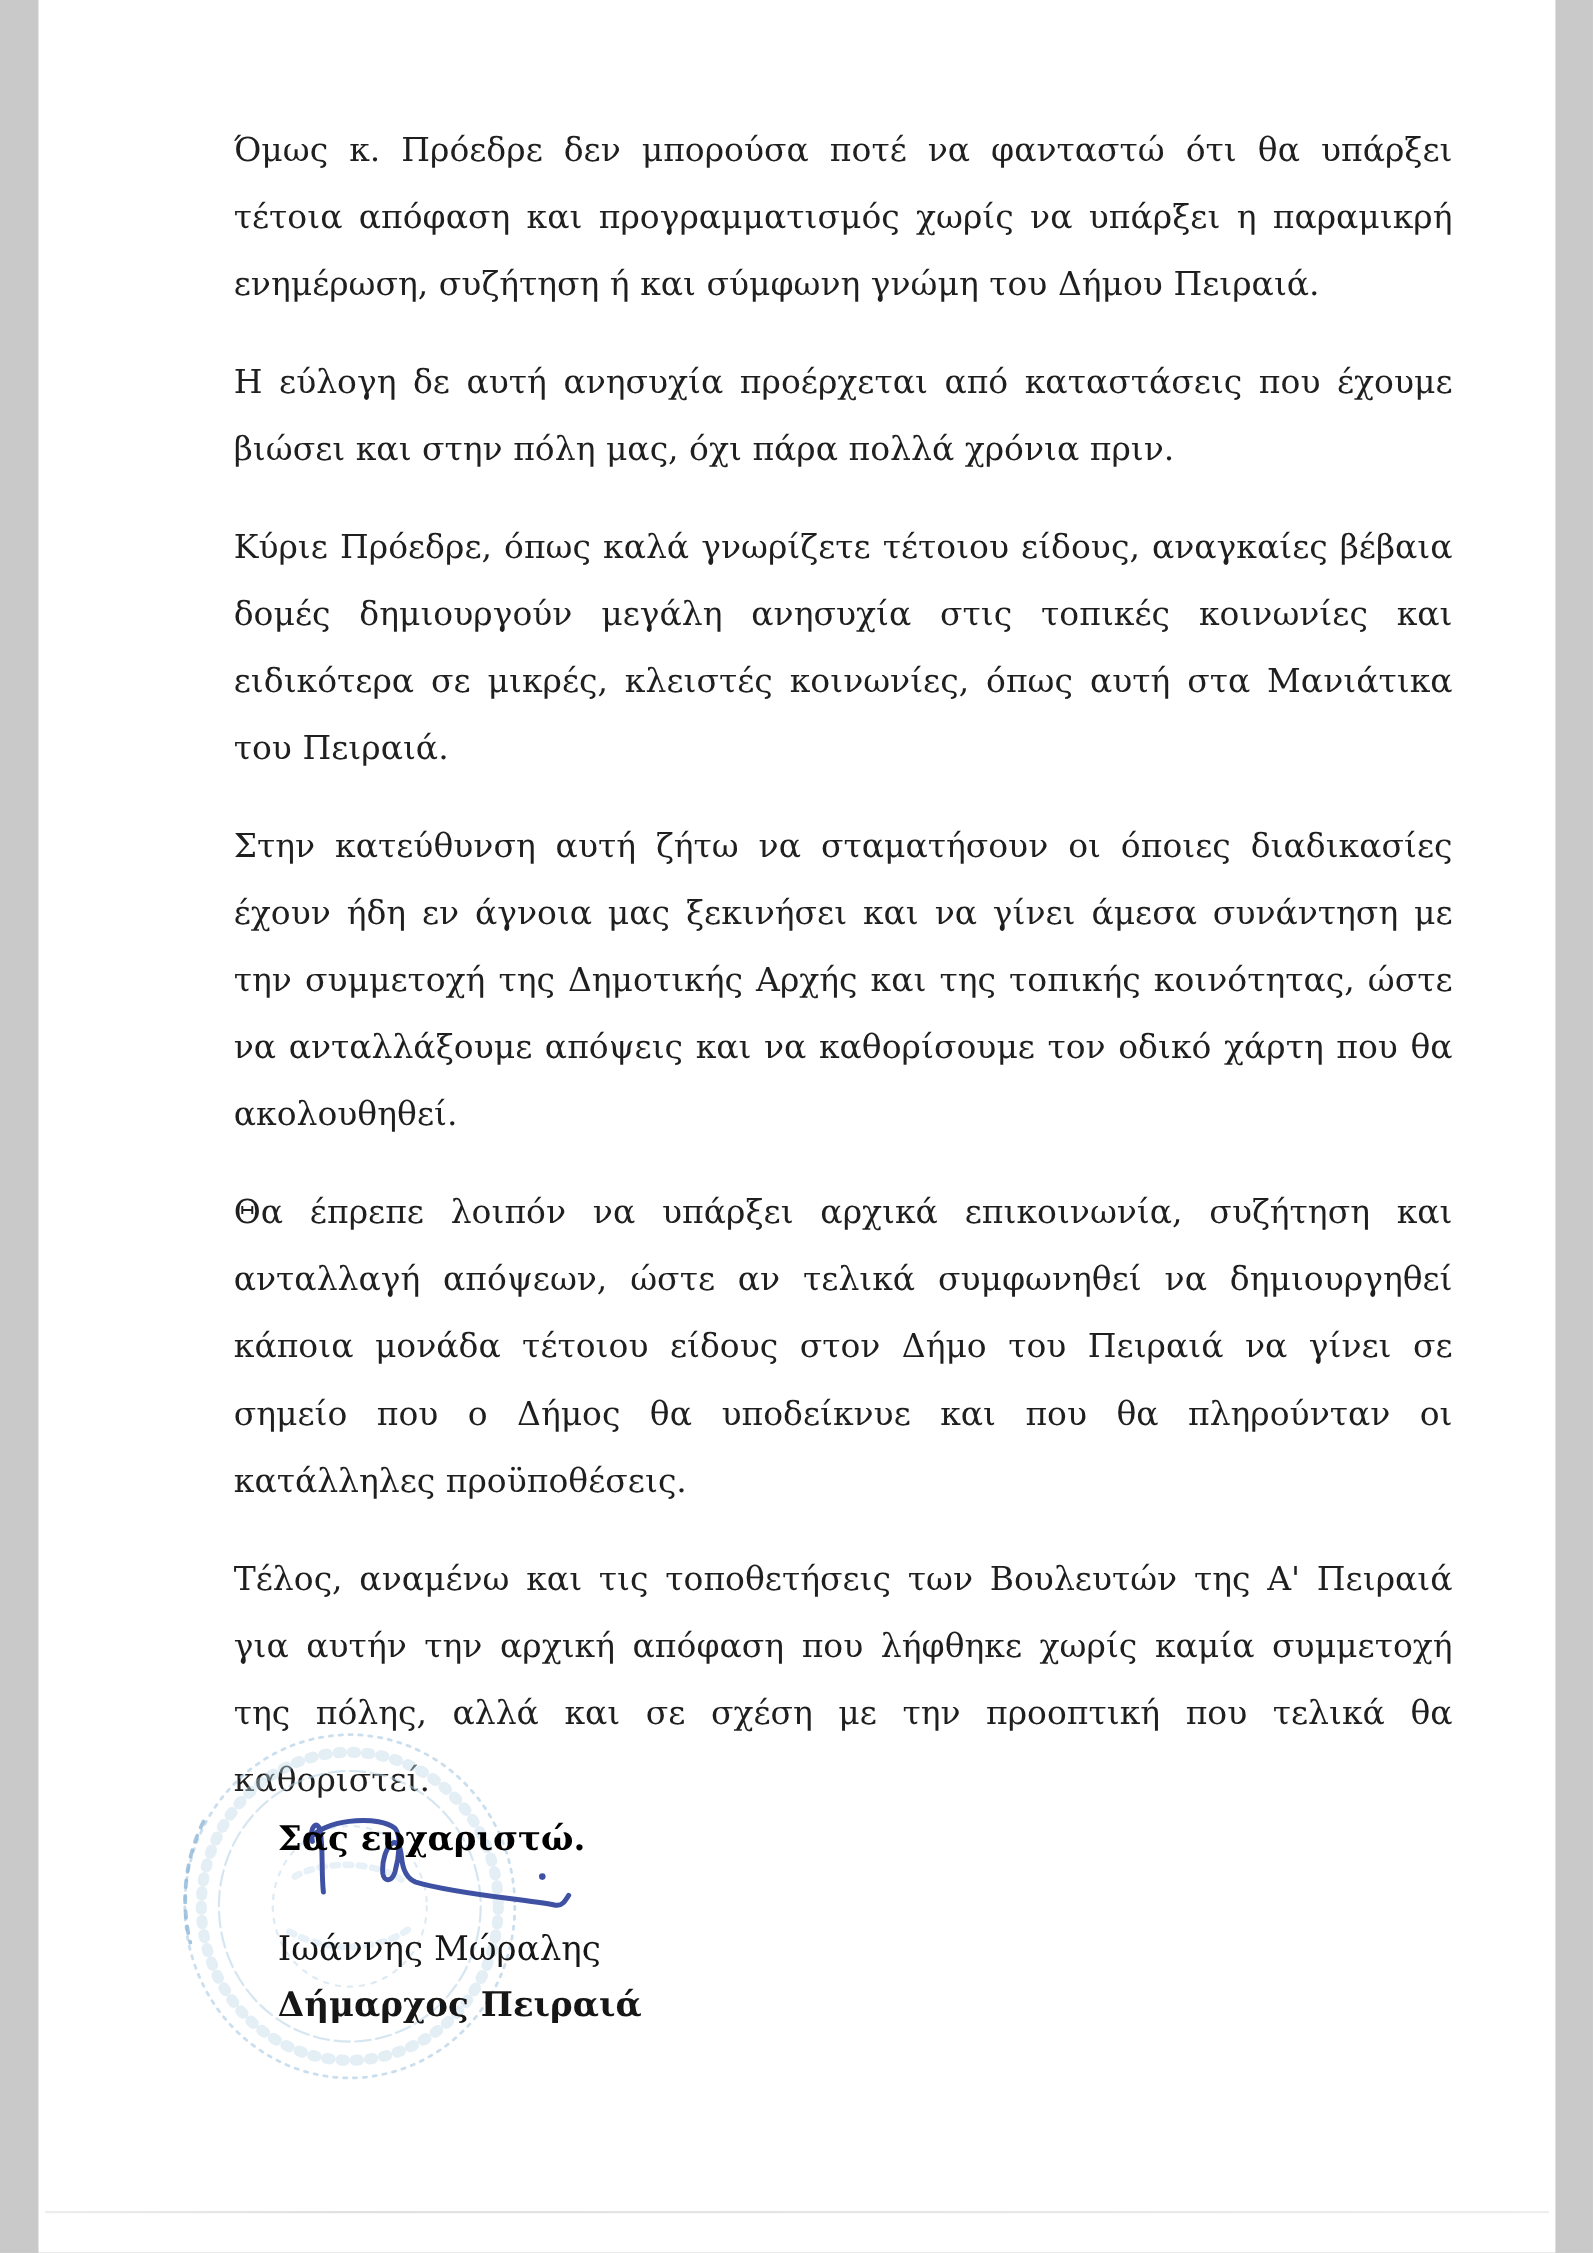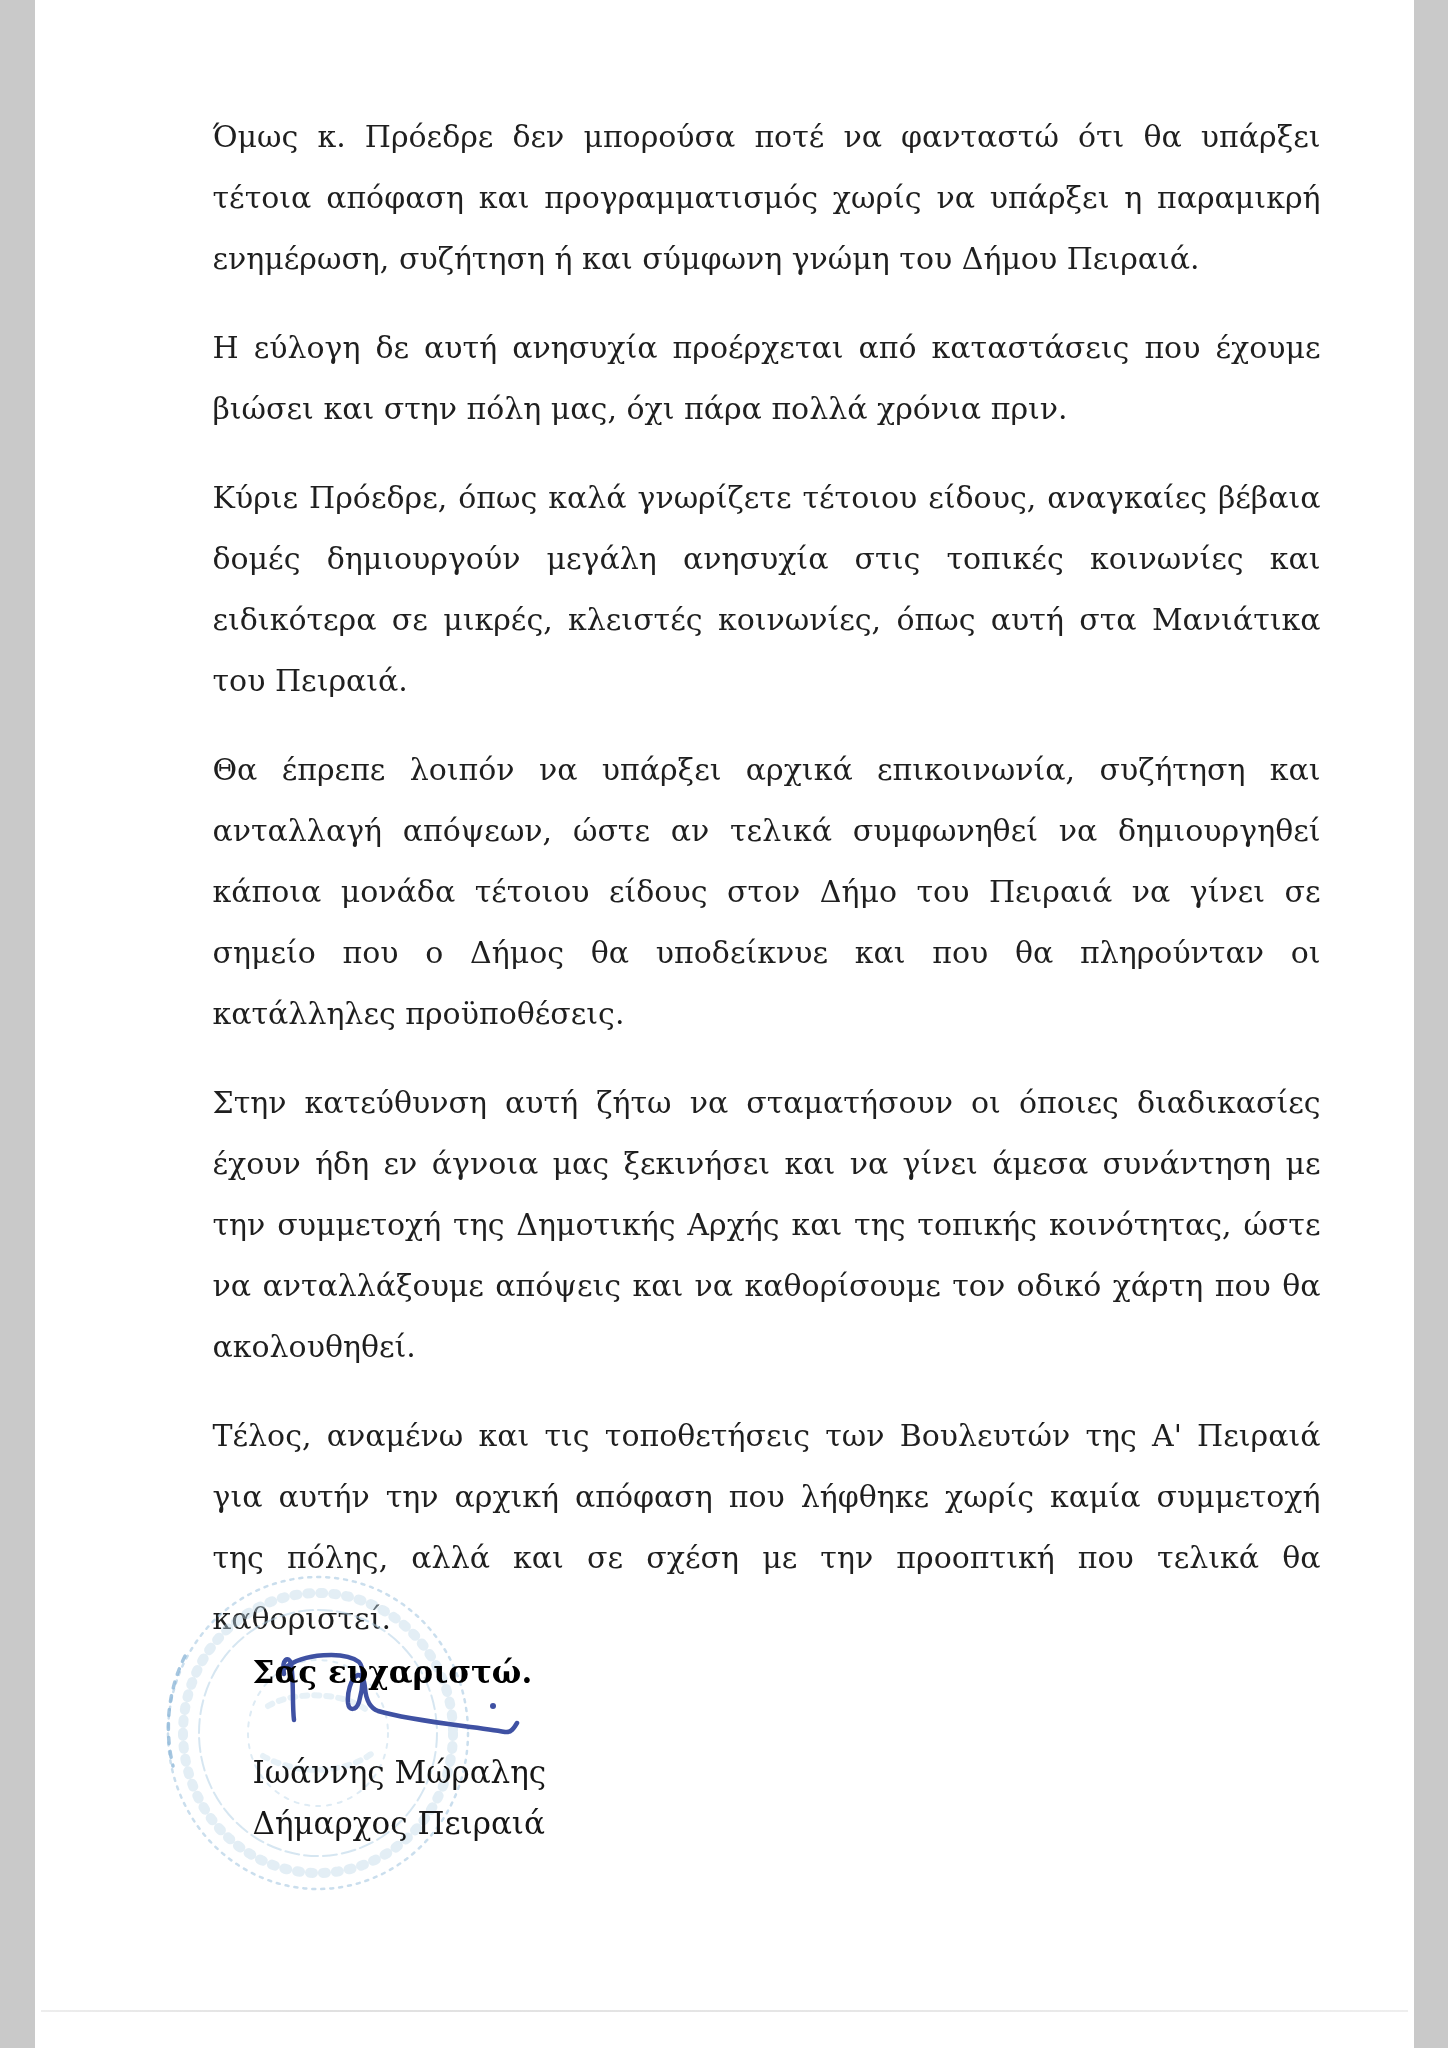"Θα έπρεπε λοιπόν να υπάρξει" p { order: before "Στην κατεύθυνση αυτή ζήτω να" -> after "Στην κατεύθυνση αυτή ζήτω να" }
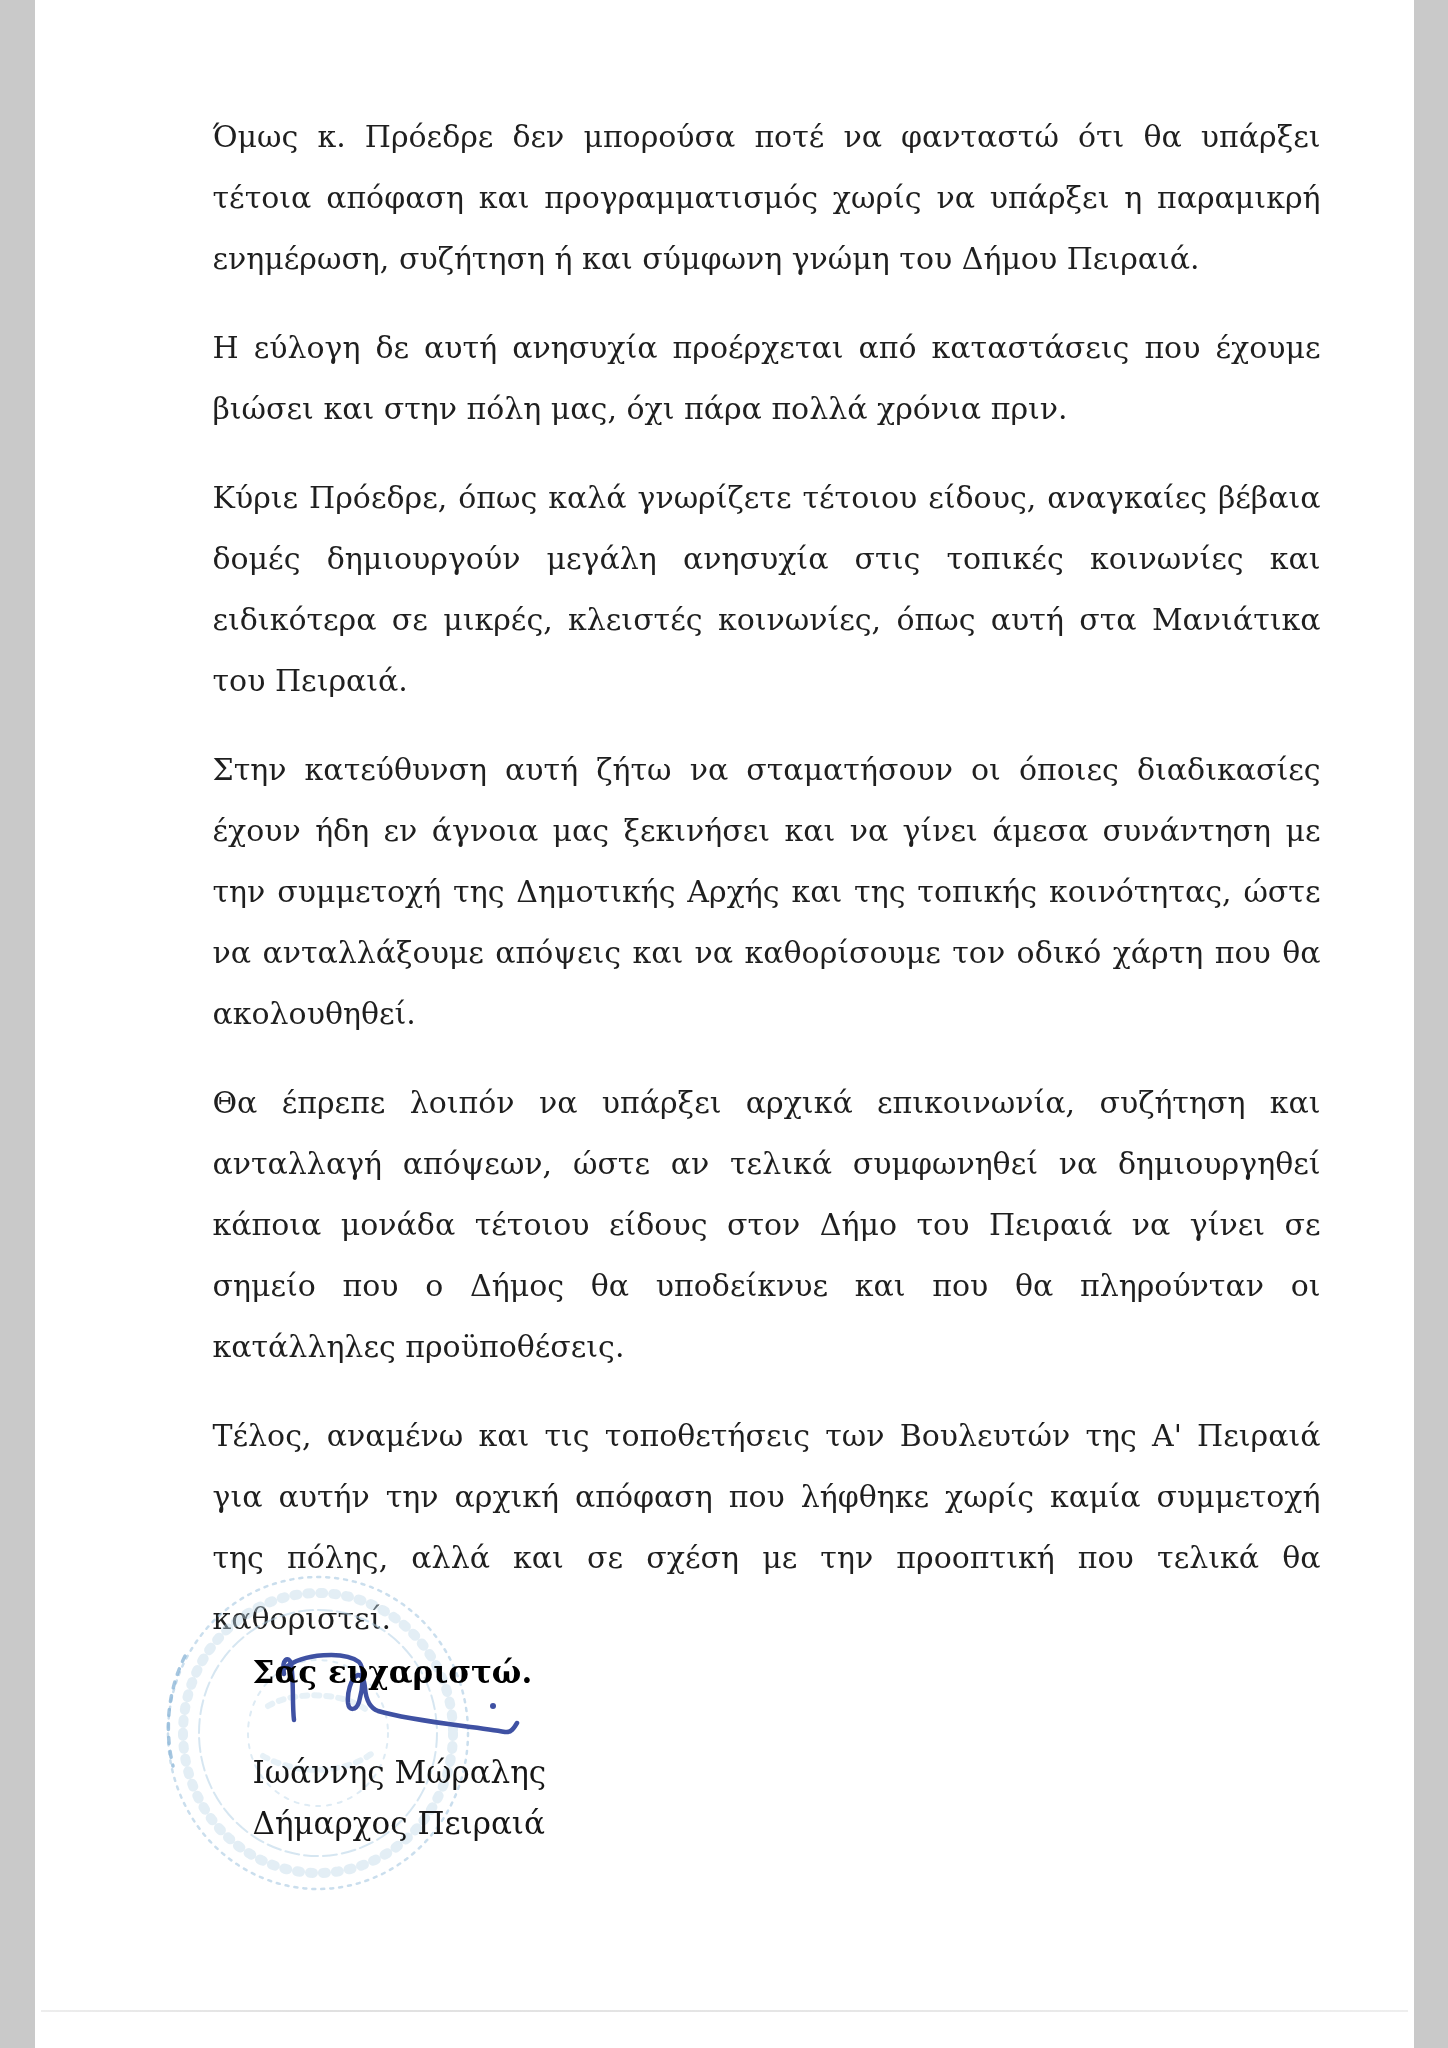"Δήμαρχος Πειραιά" .sig-title { font-weight: normal -> bold }
